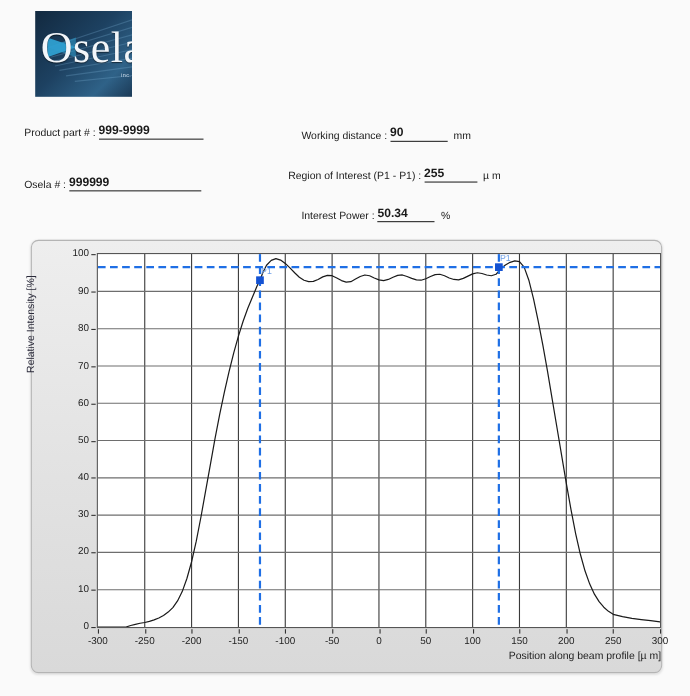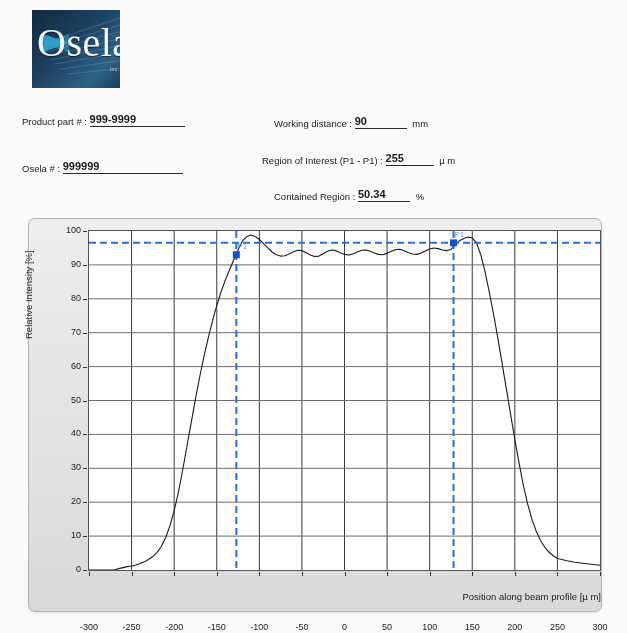"Contained Region :" span.lbl { text: Contained Region -> Interest Power }
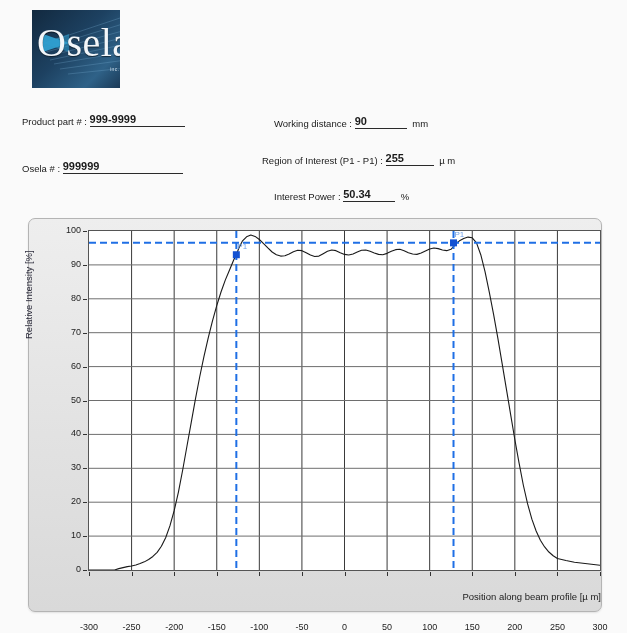"-300" .xlab { margin-top: 45px -> none }
